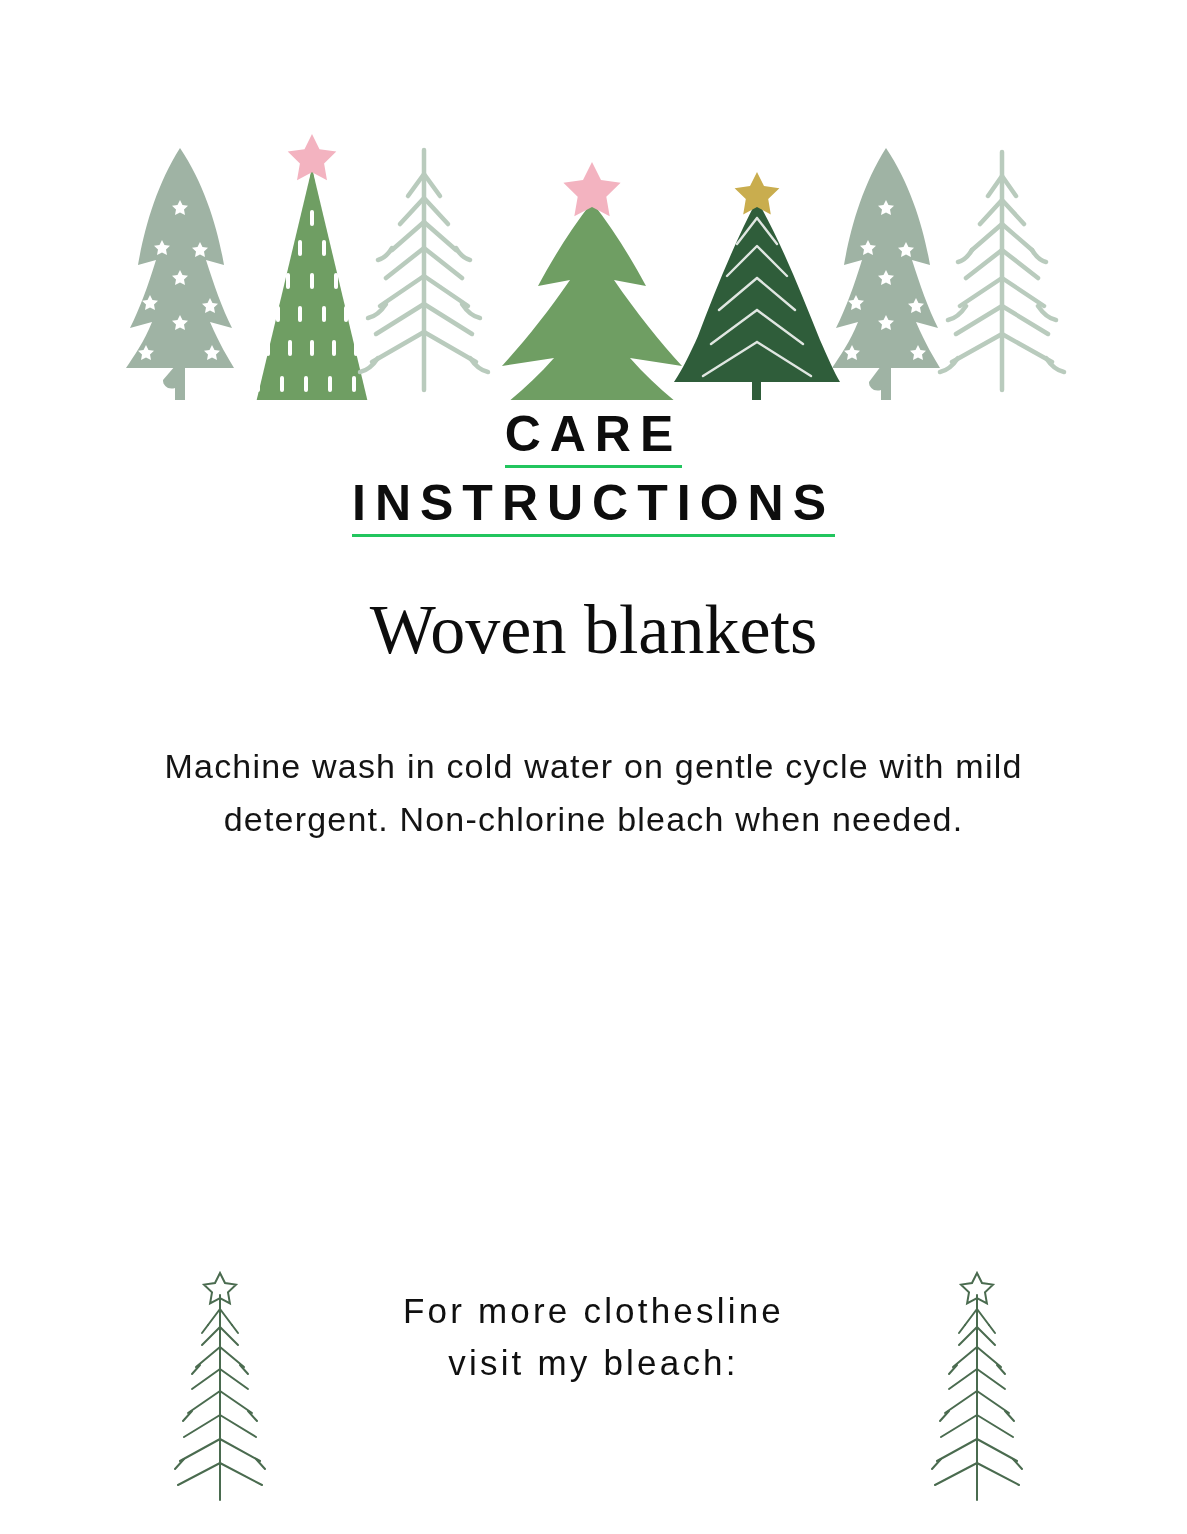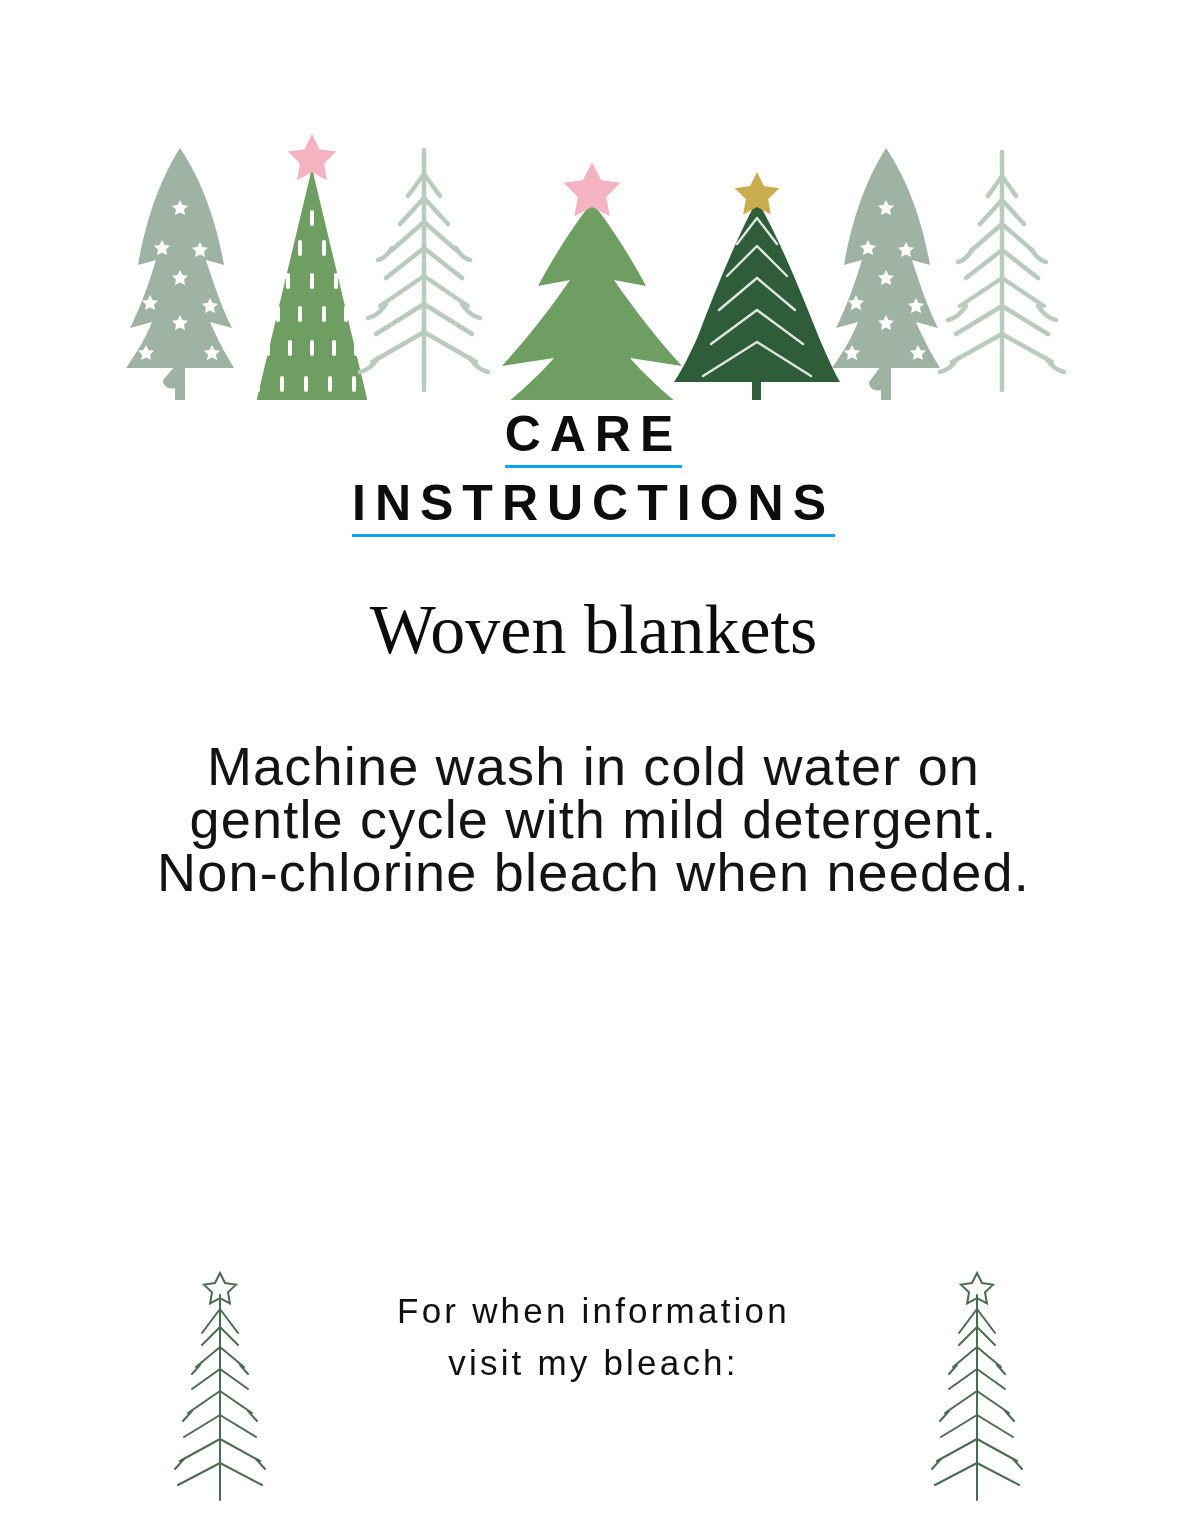"CARE" .title-line { border-bottom: 3px solid #0ea5e9 -> 3px solid #22c55e }
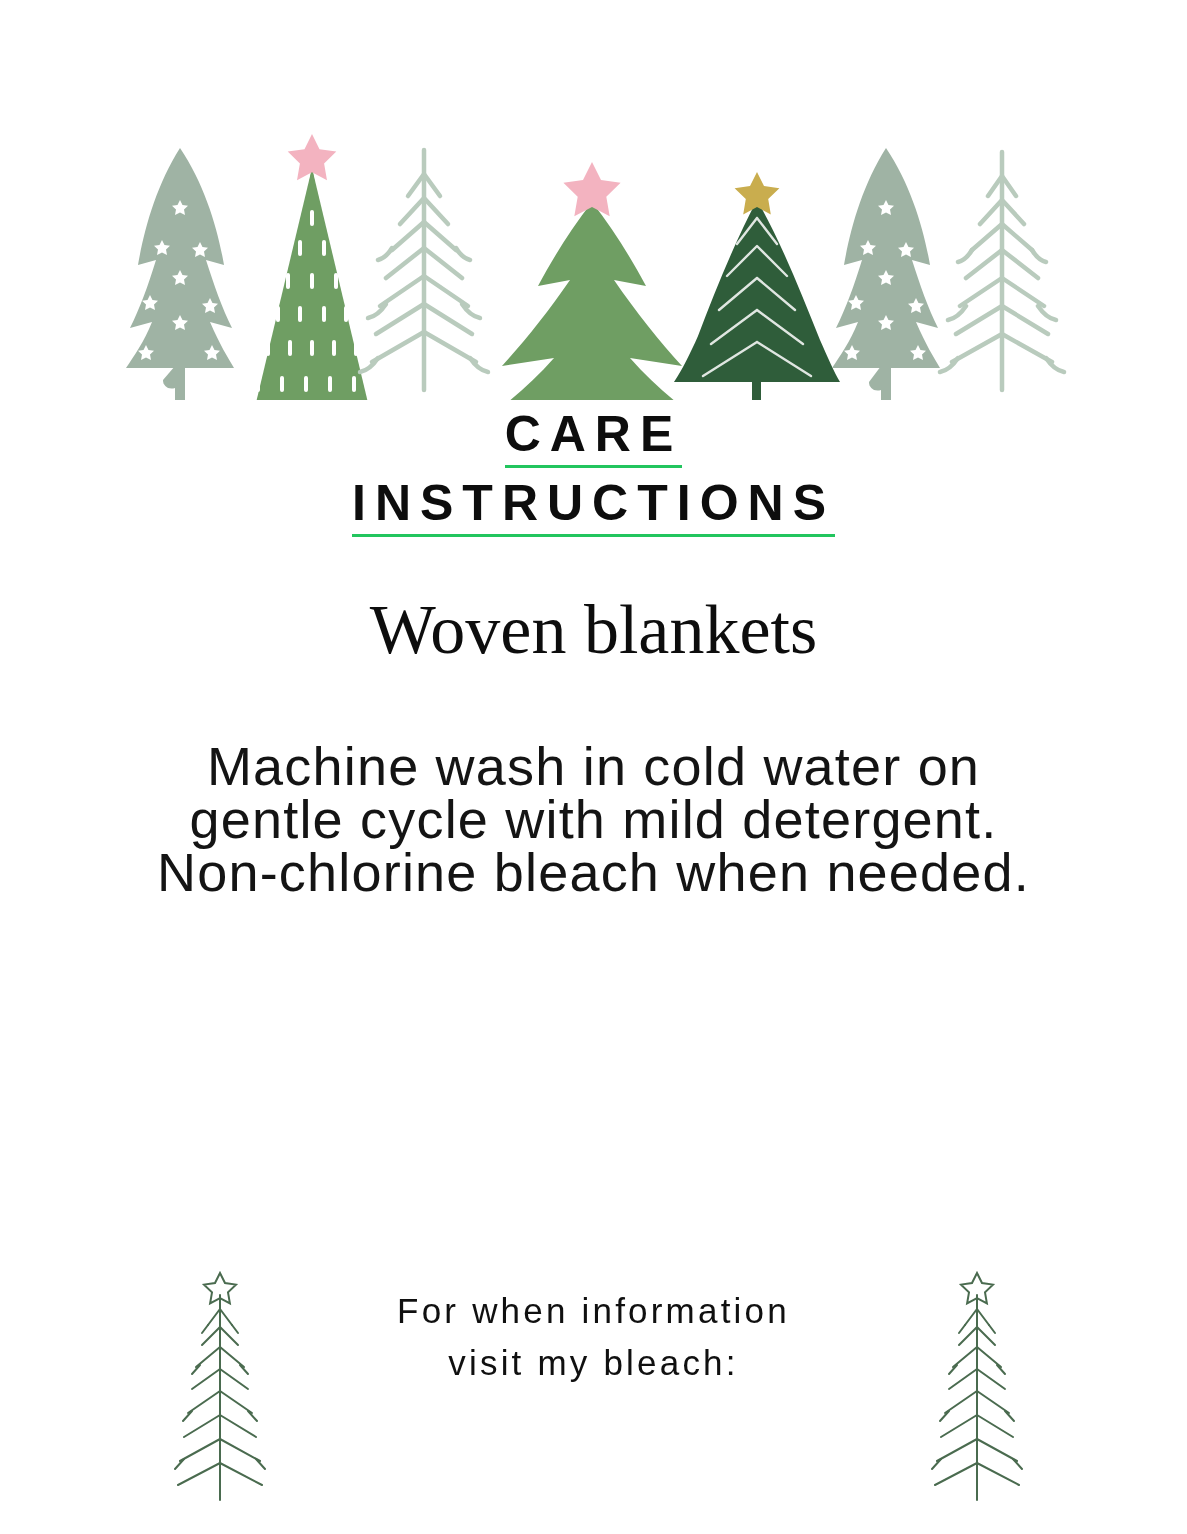"Machine wash in cold water" .para { font-size: 54px -> 34px }
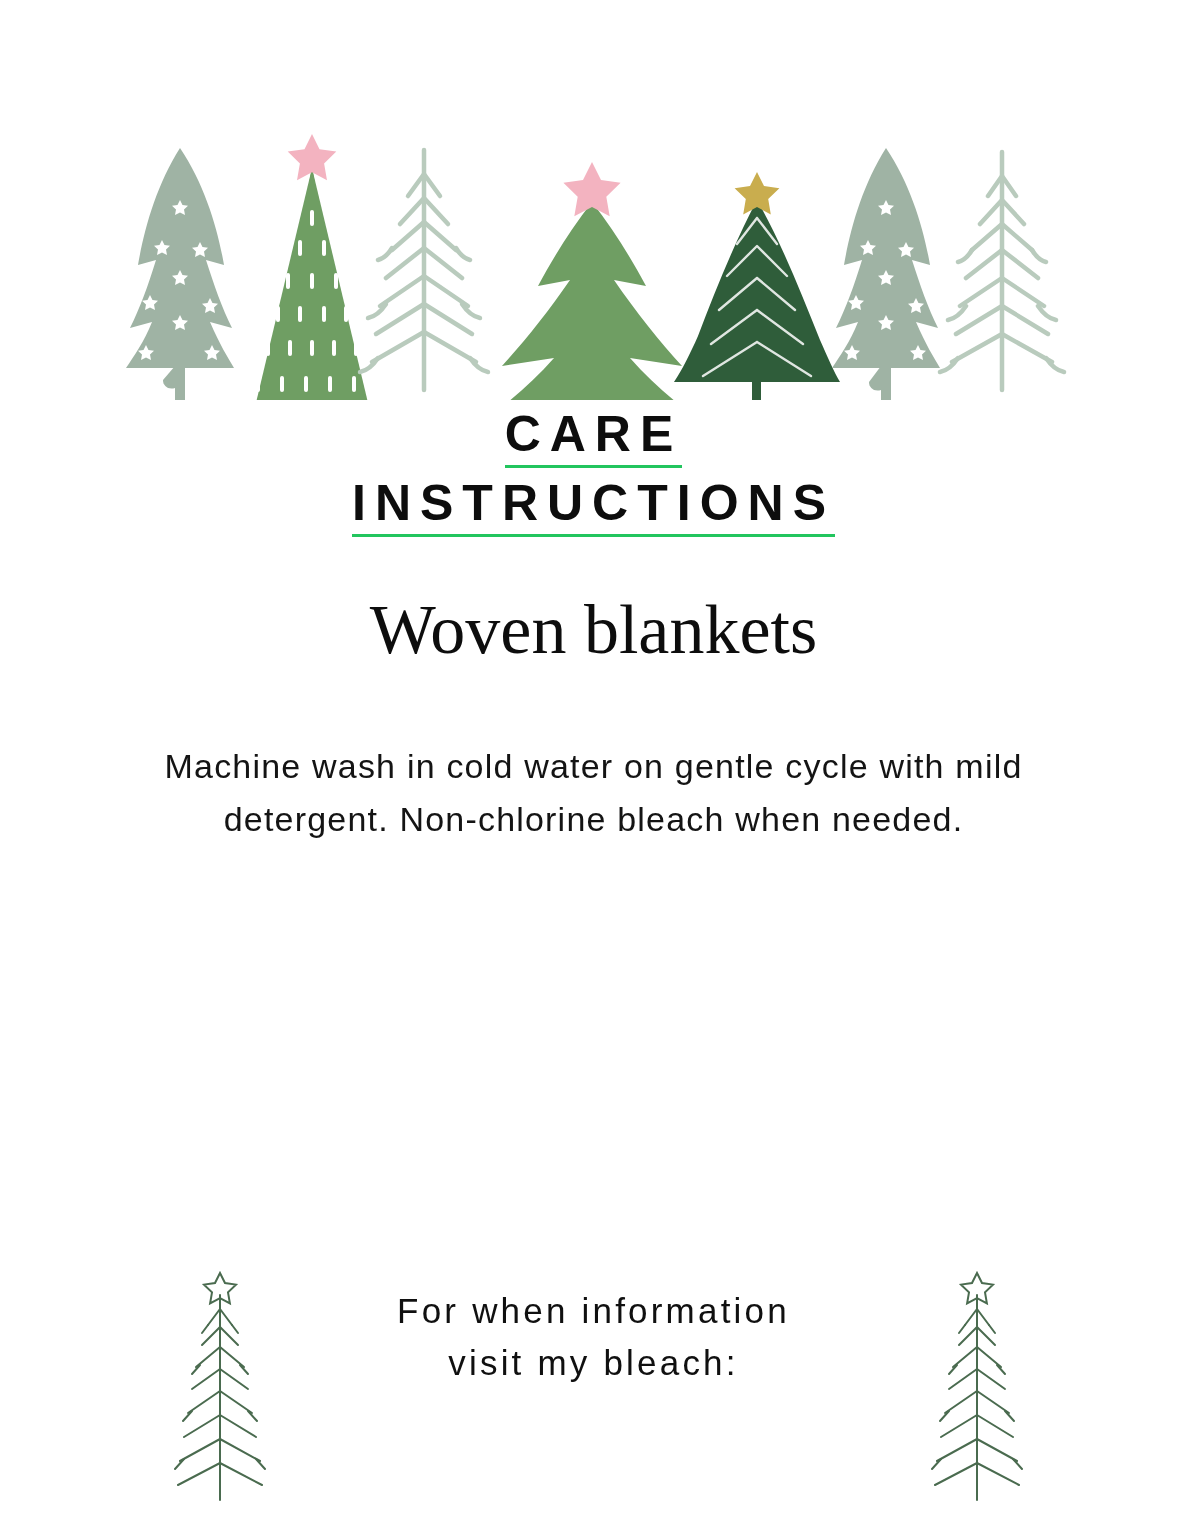"For when information" div.footer-line { text: when information -> more clothesline }
